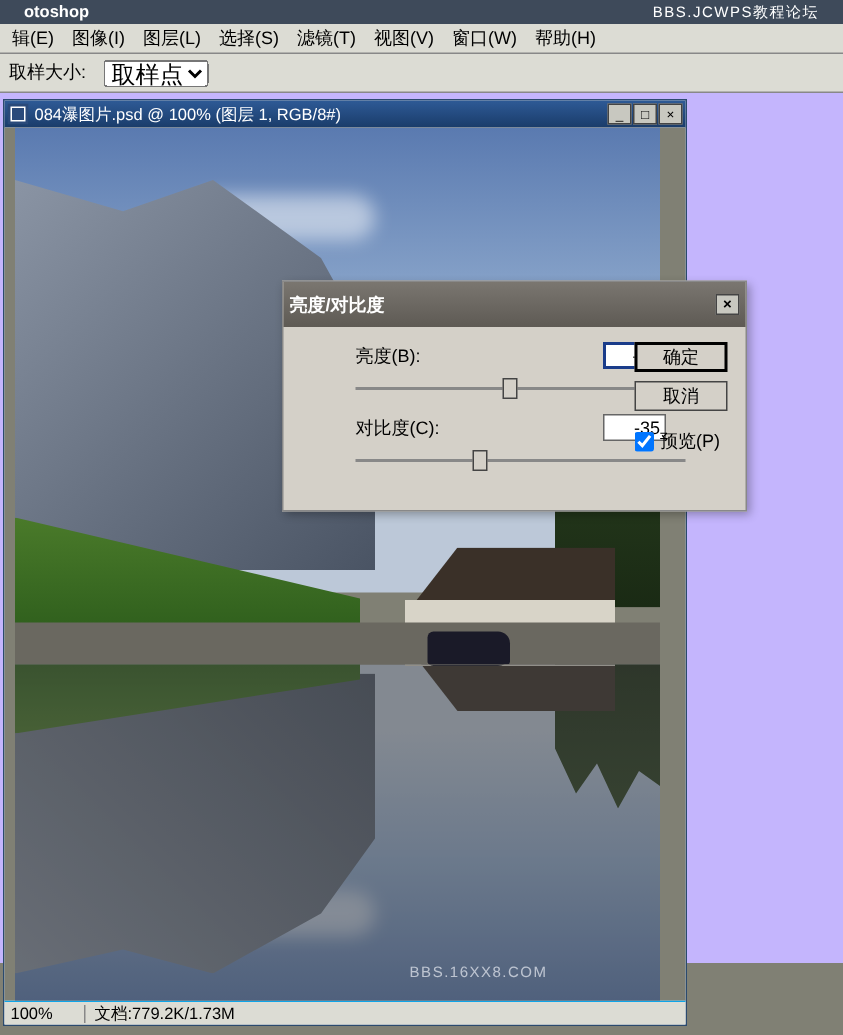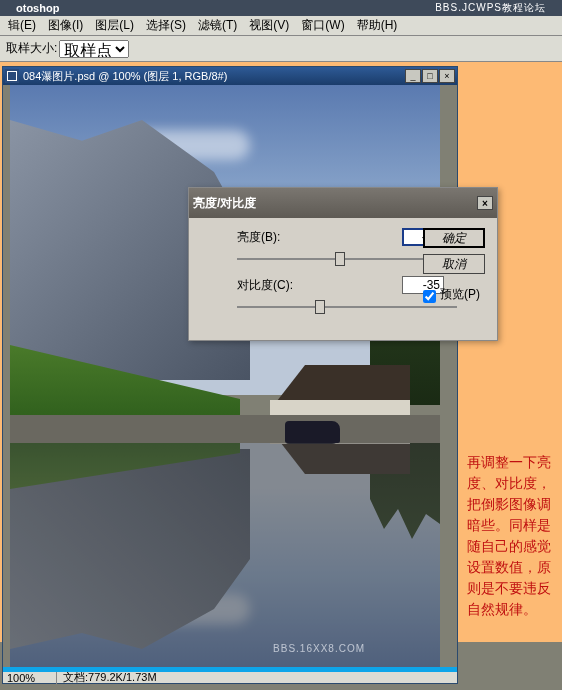"取样大小:" .optionsbar { gap: 2px -> 12px }
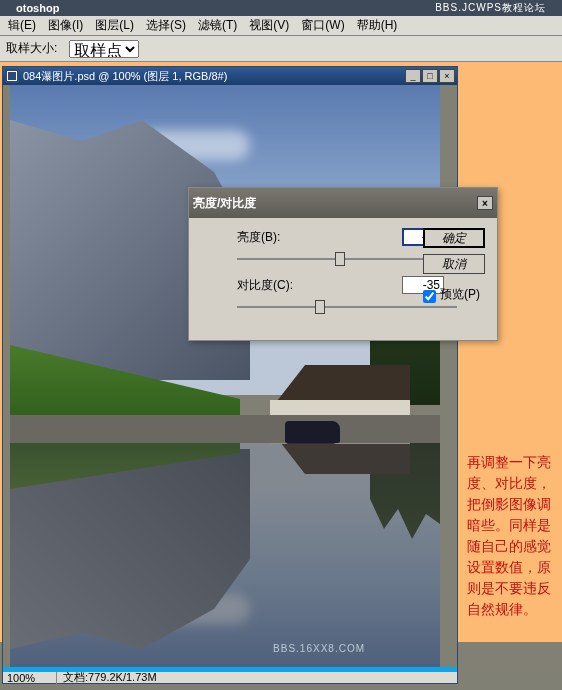"084瀑图片.psd @ 100% (图层 1," .workspace { background: #fdba74 -> #c4b5fd }
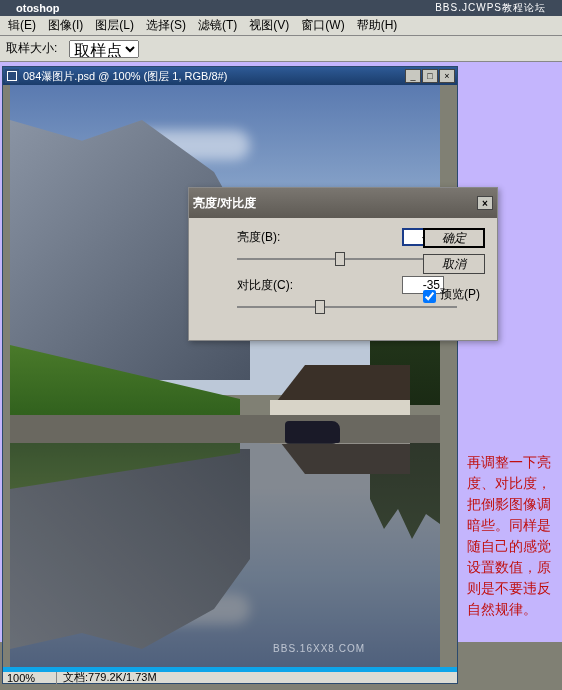"确定" .dlg-btn { font-style: italic -> none }
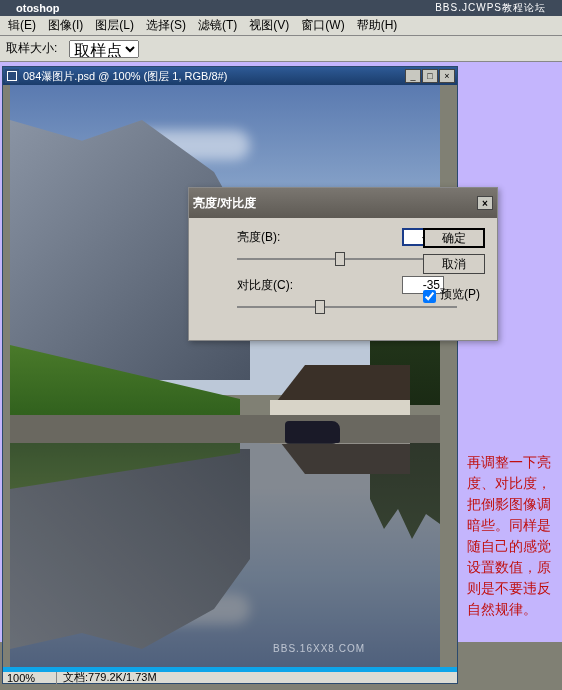"预览(P)" .dlg-check { align-items: flex-end -> center }
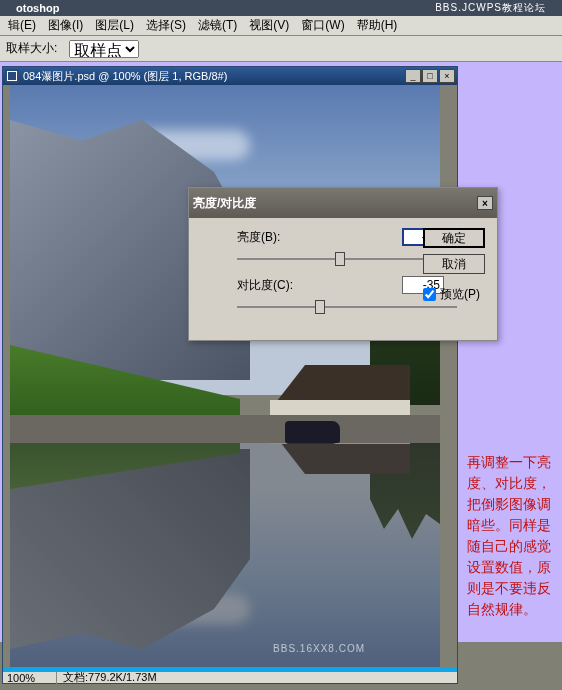"再调整一下亮度、对比度，把倒影图像调暗些。同样是随自己的感觉设置数值，原则是不要" div.annotation { html: <div>再调整一下亮度、对比度，把倒影图像调暗些。同样是随自己的感觉设置数值，原则是不要违反自然规律。</div> -> none }
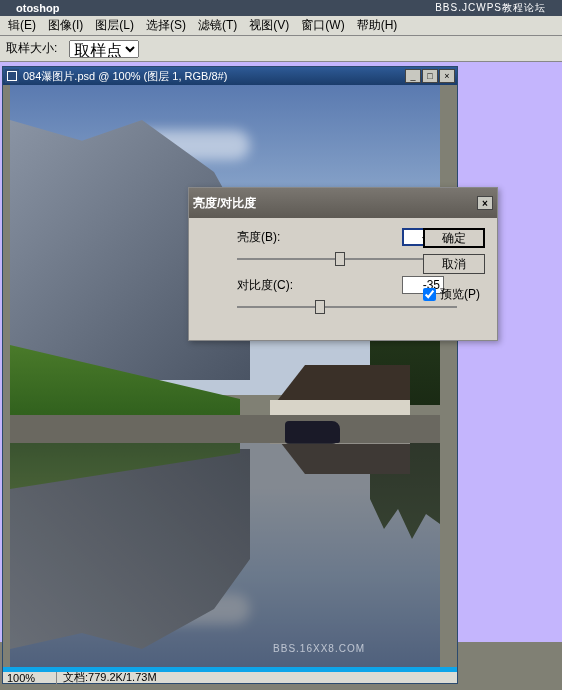"100%" .statusbar { border-top: 5px solid #0ea5e9 -> 1px solid #0ea5e9 }
